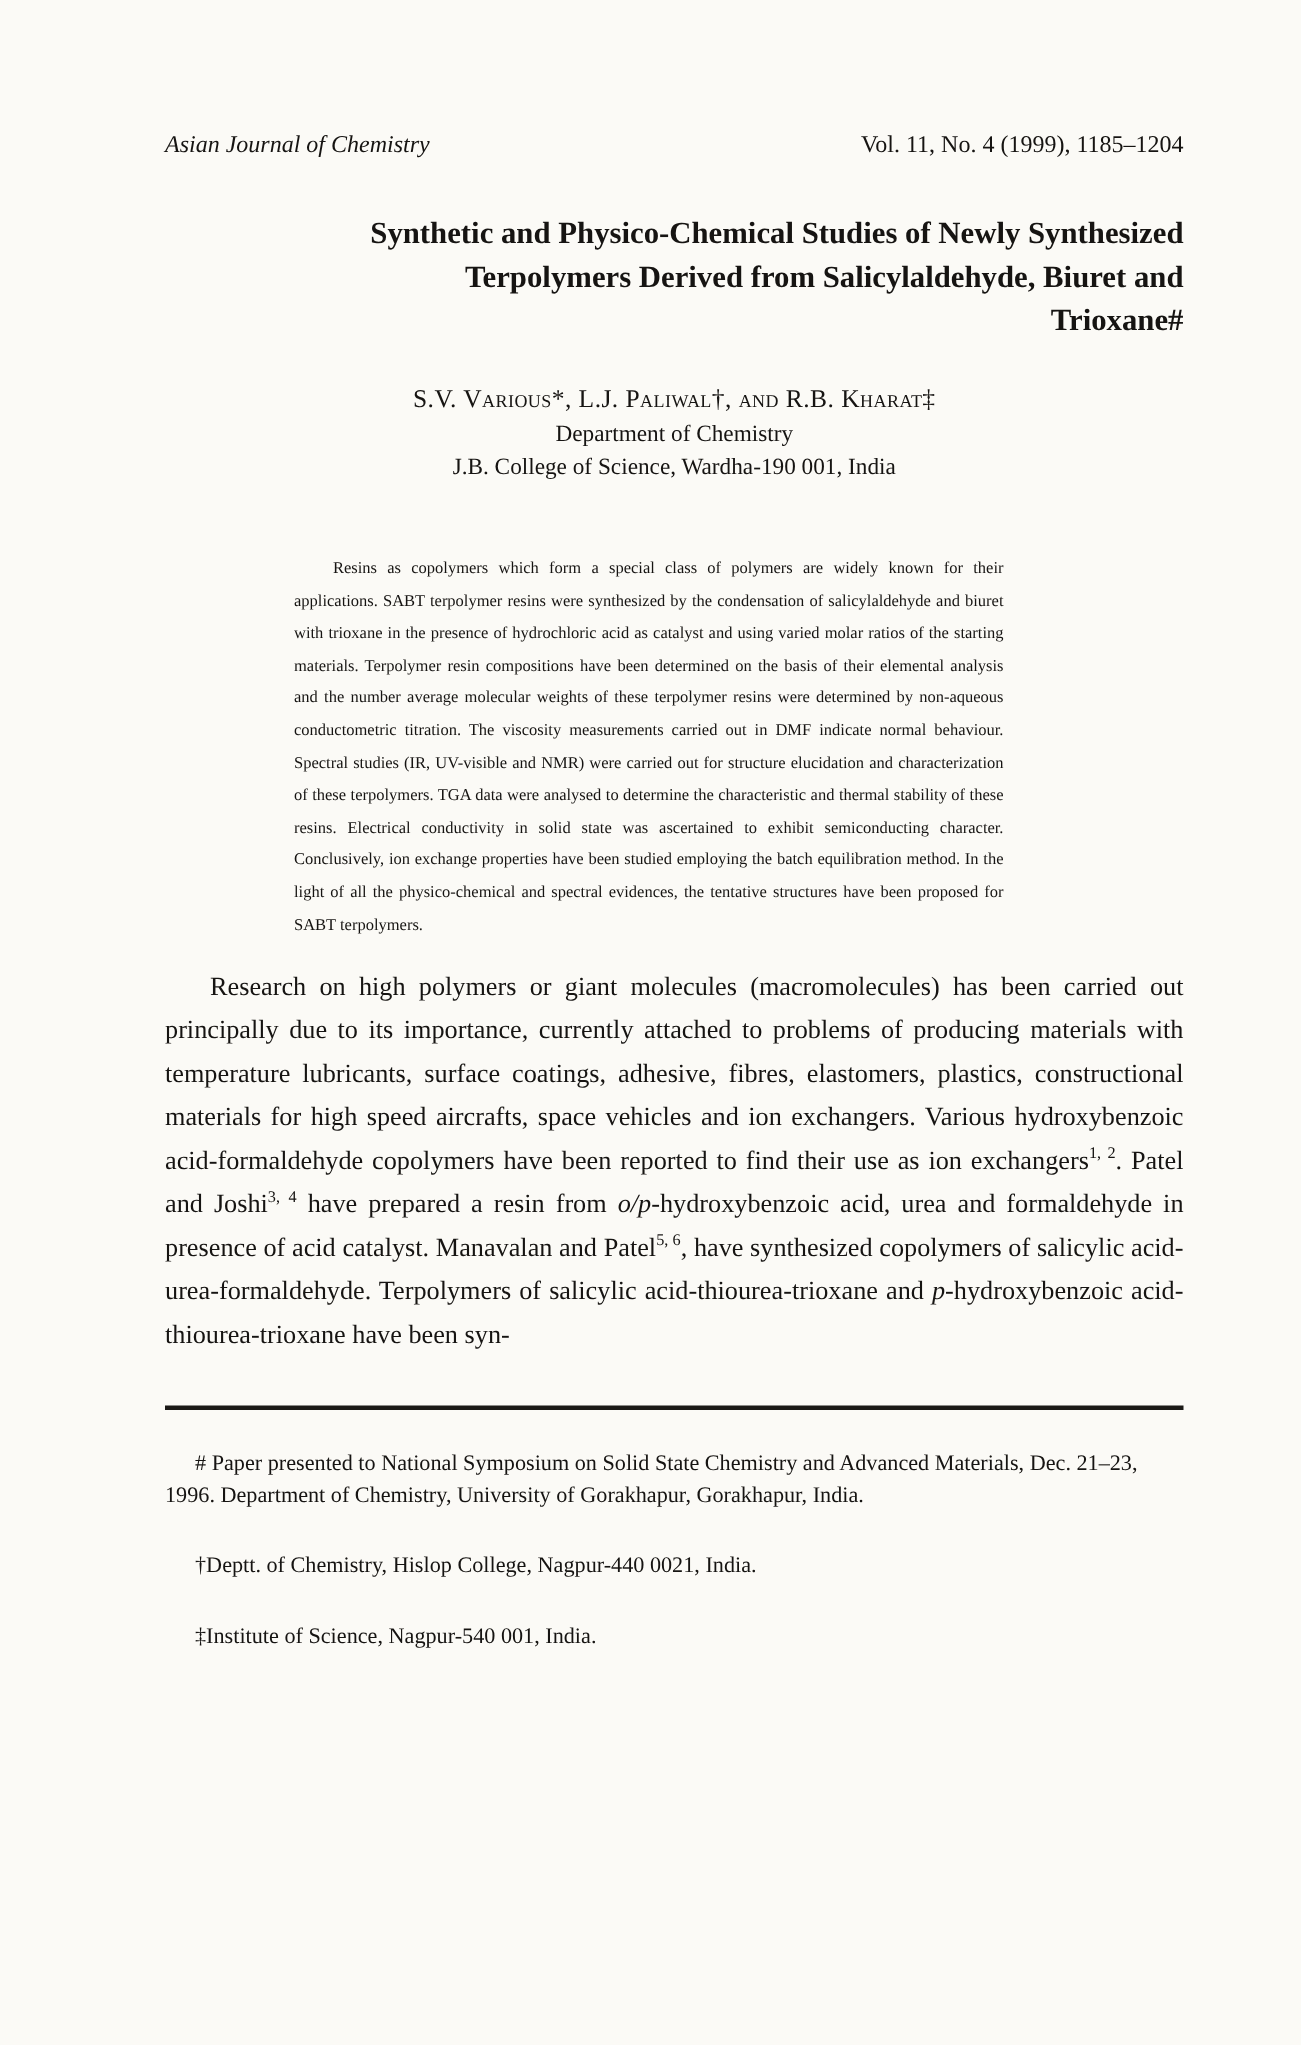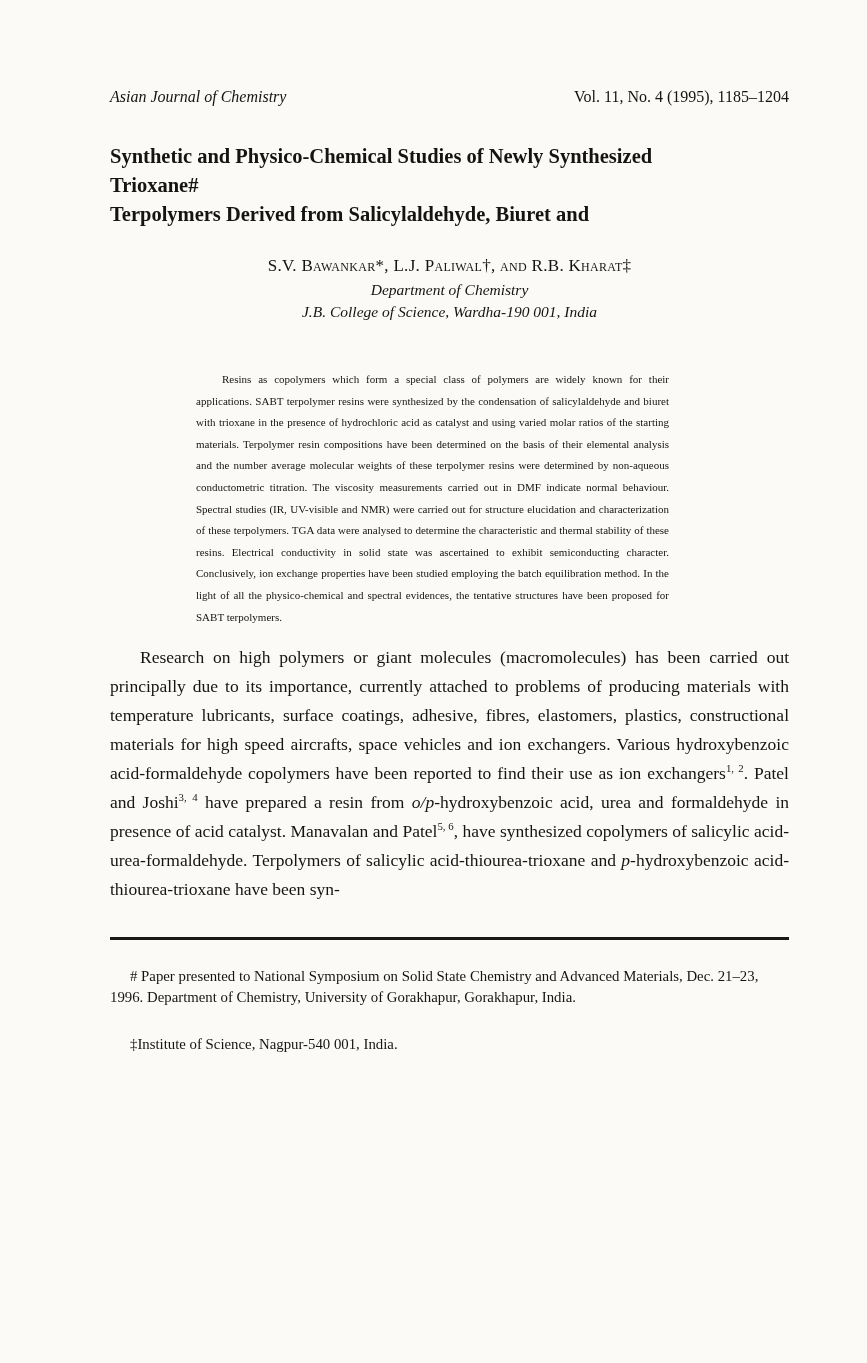"Vol. 11, No. 4 (1995)," span.journal-issue { text: 1995 -> 1999 }
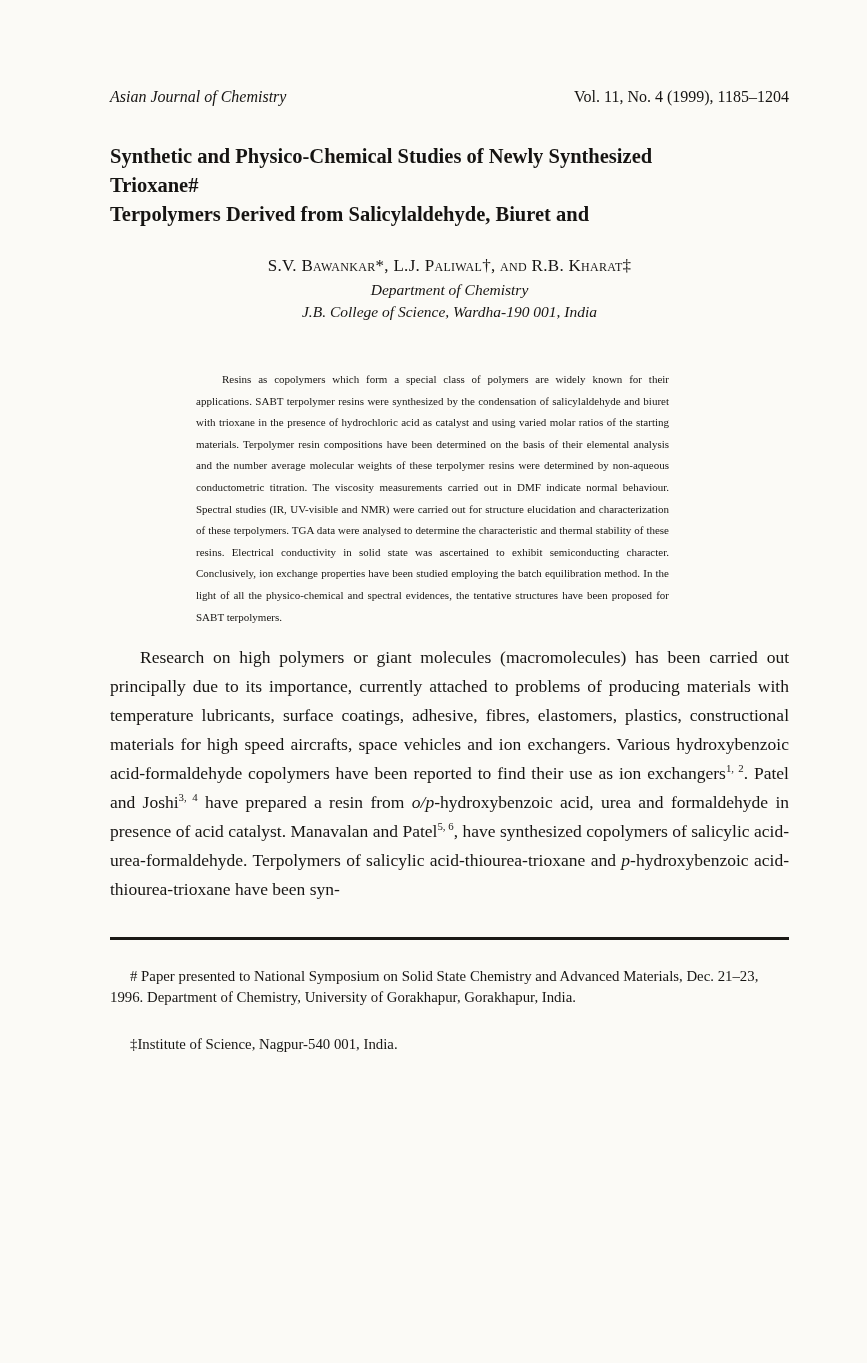"Synthetic and Physico-Chemical Studies" .title { text-align: left -> right }
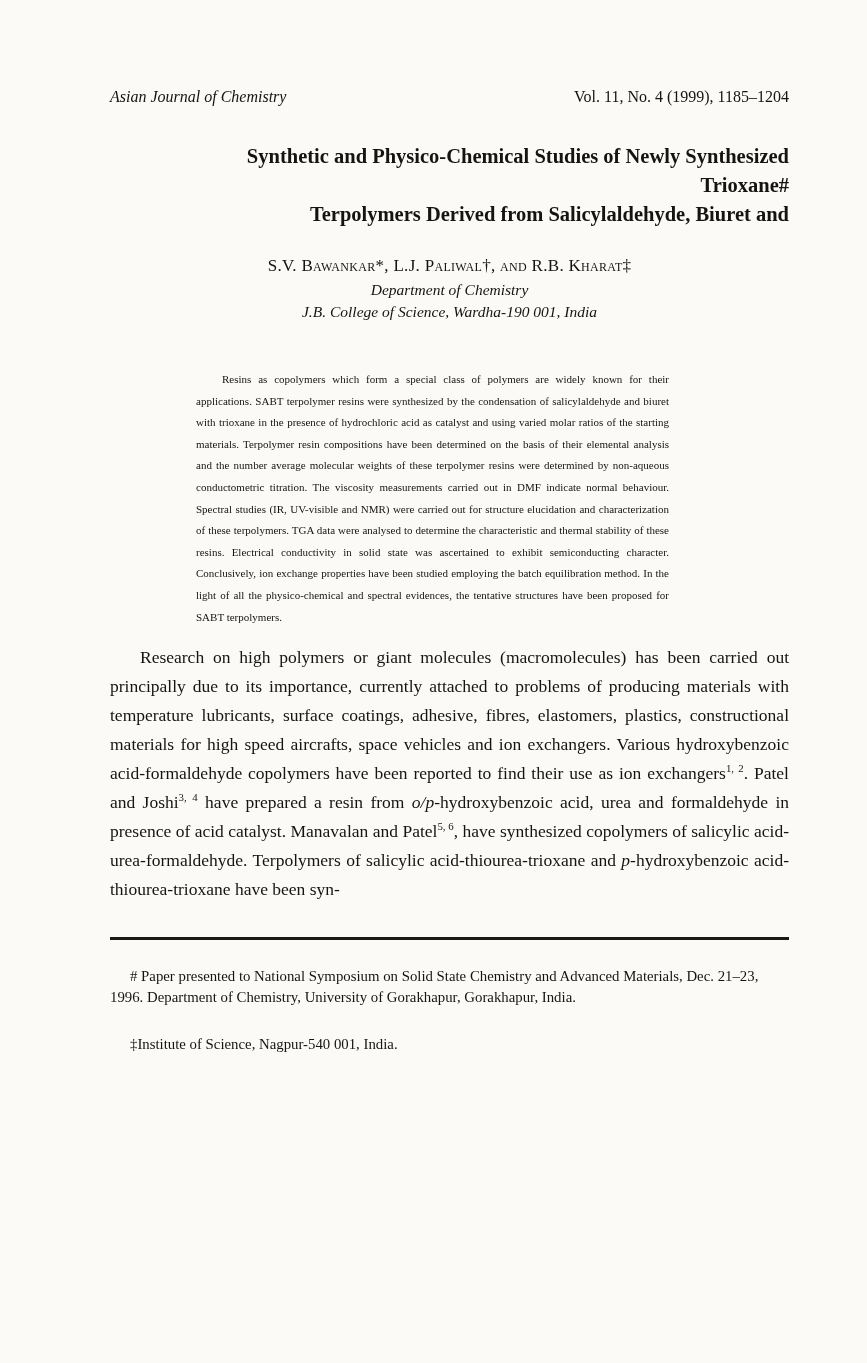"Trioxane#" div { order: before "Terpolymers Derived from" -> after "Terpolymers Derived from" }
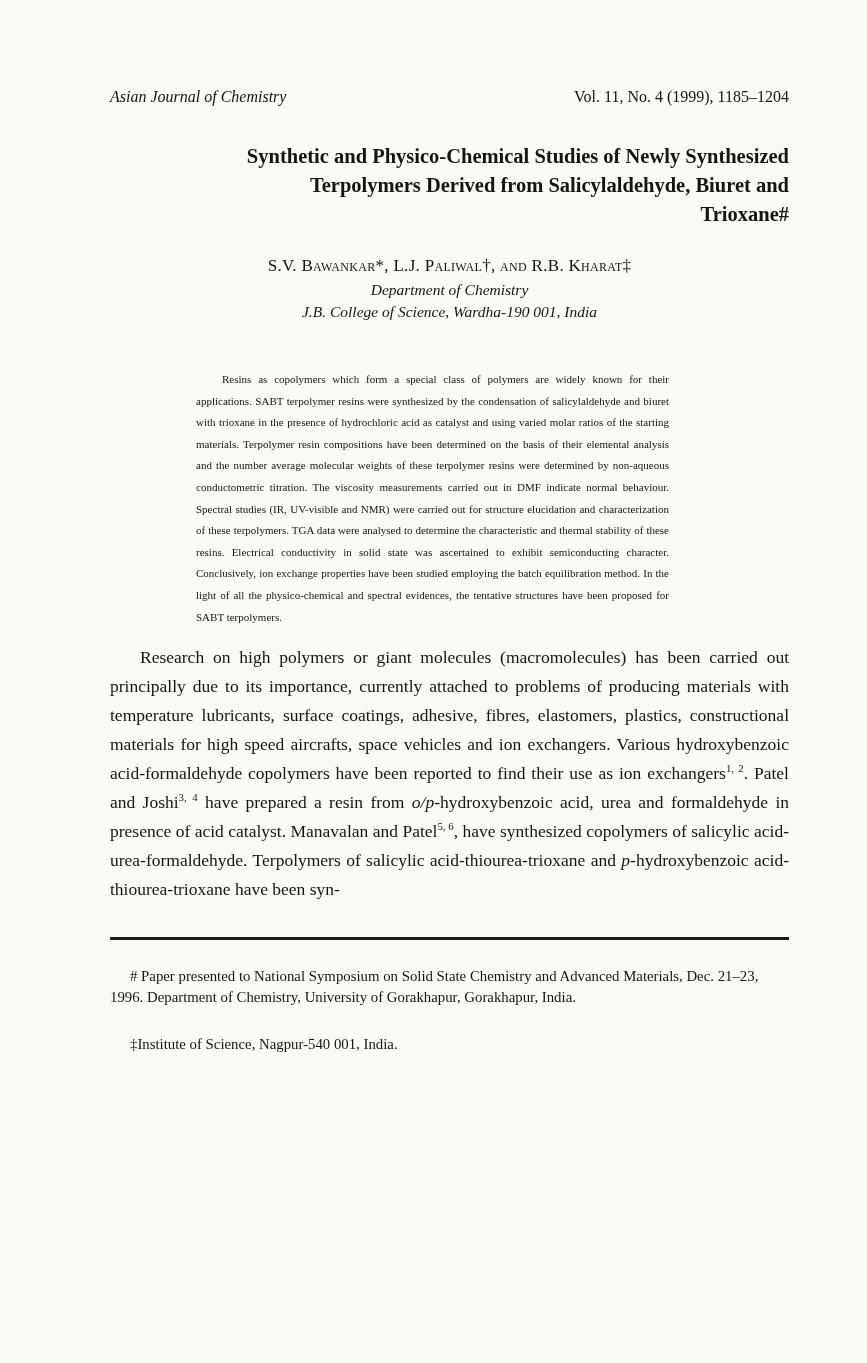"S.V. Bawankar*, L.J. Paliwal†, and" div.authors { text: Bawankar -> Various }
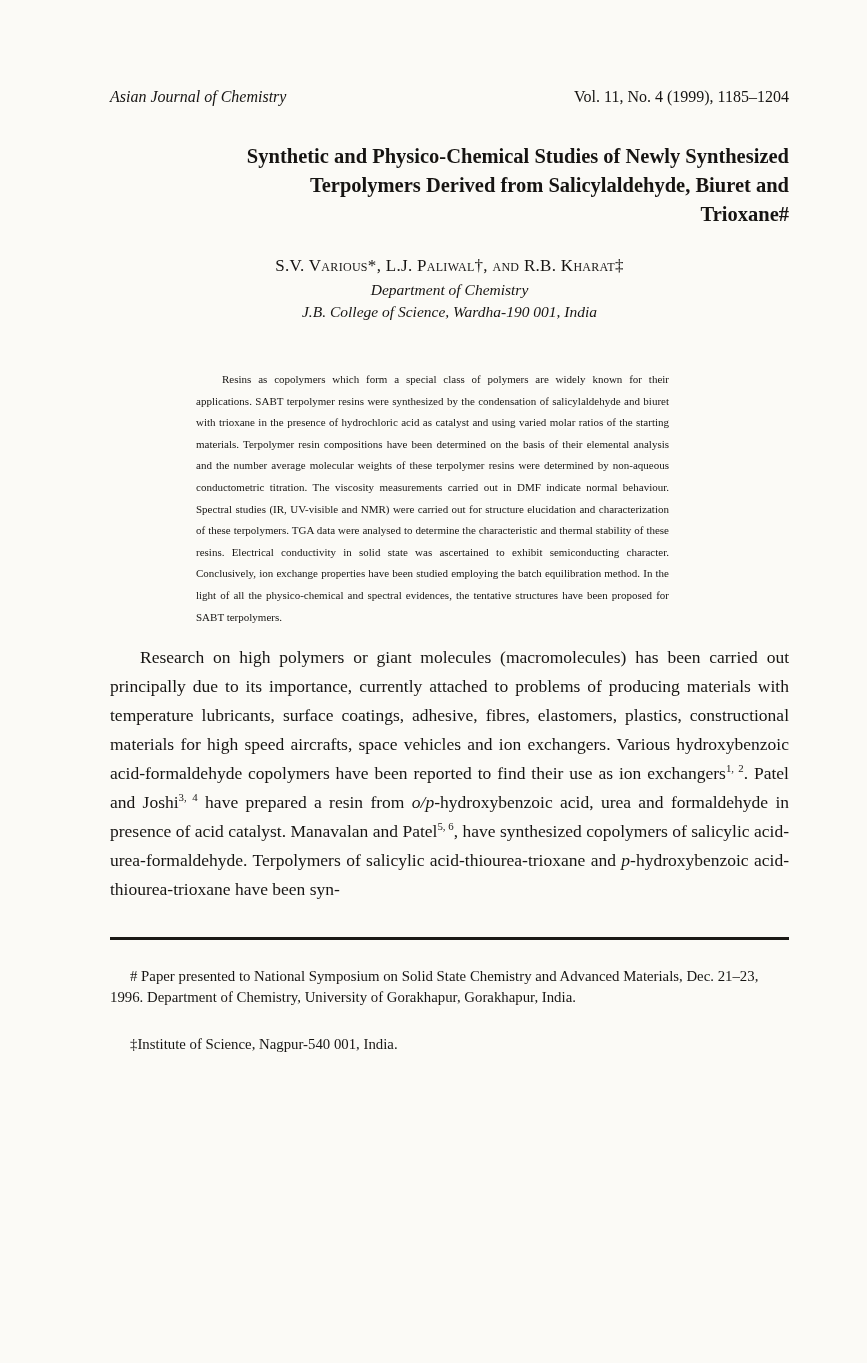"Department of Chemistry" .affiliation { font-style: italic -> none }
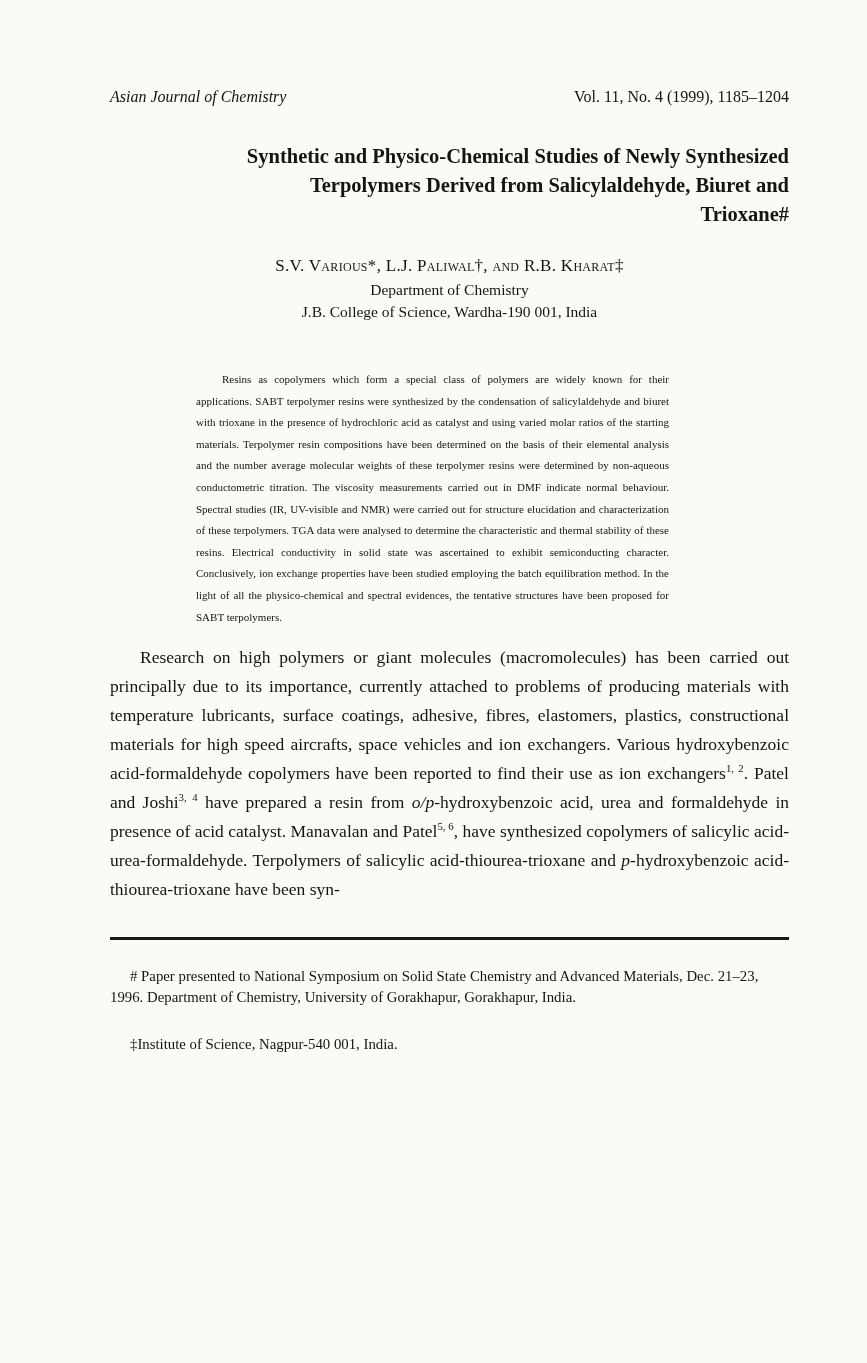"†Deptt. of Chemistry, Hislop College," p { html: none -> <p>†Deptt. of Chemistry, Hislop College, Nagpur-440 0021, India.</p> }
